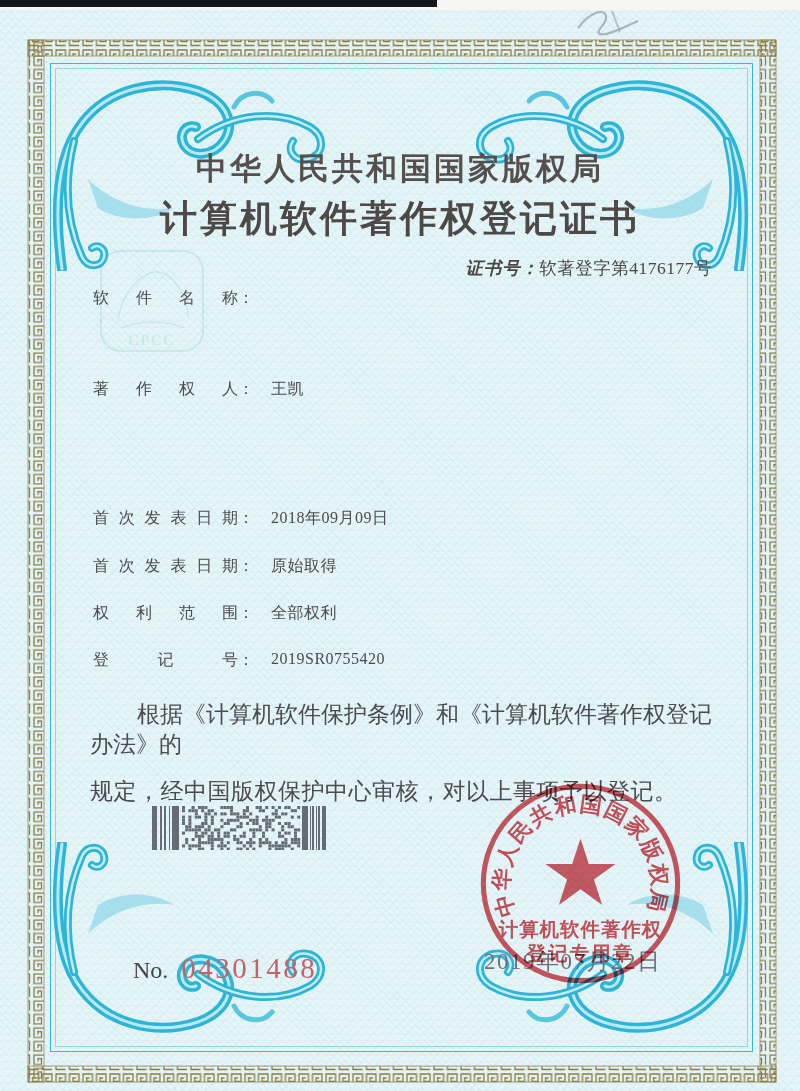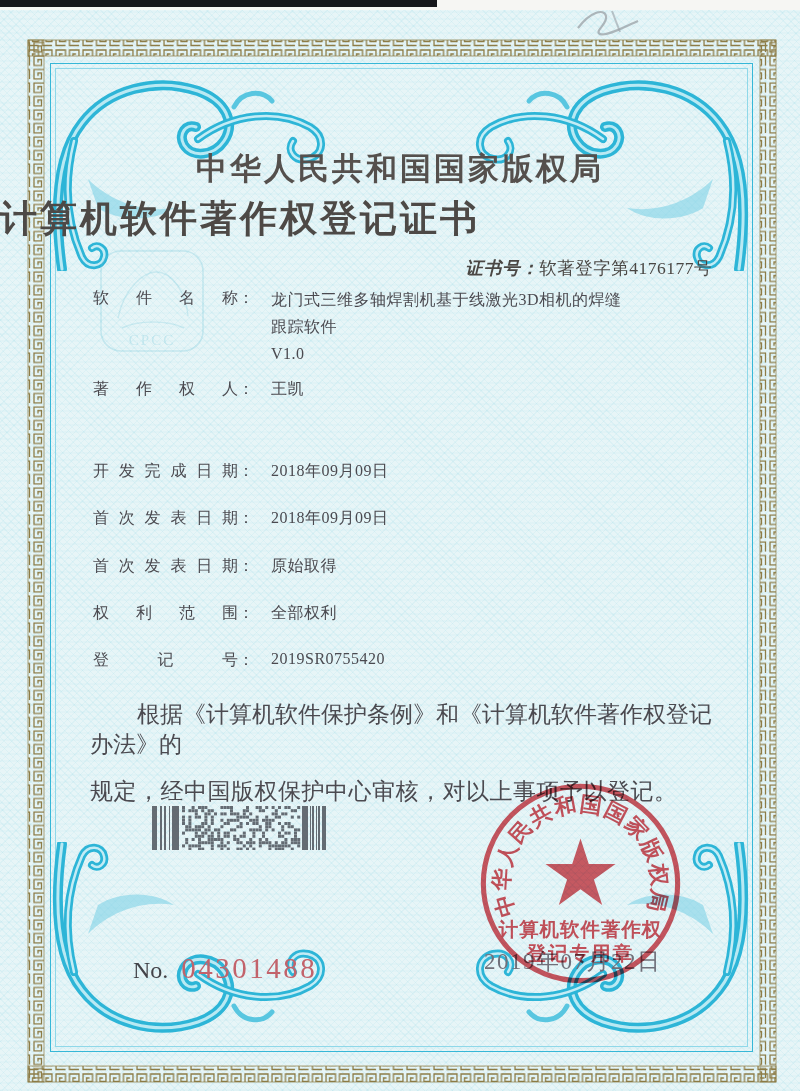"计算机软件著作权登记证书" .main-title { text-align: left -> center }
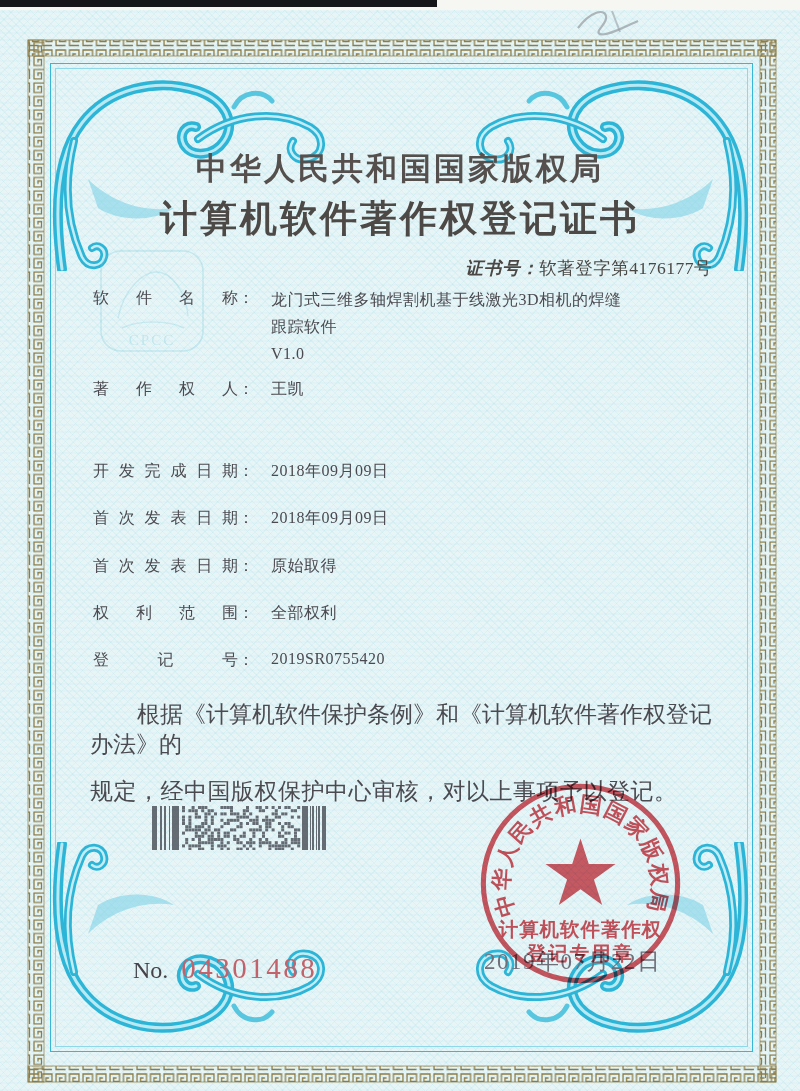"龙门式三维多轴焊割机基于线激光3D相机的焊缝" span.fvalue { html: <span> <span>龙门式三维多轴焊割机基于线激光3D相机的焊缝</span> <span>跟踪软件</span> <span>V1.0</span> </span> -> none }
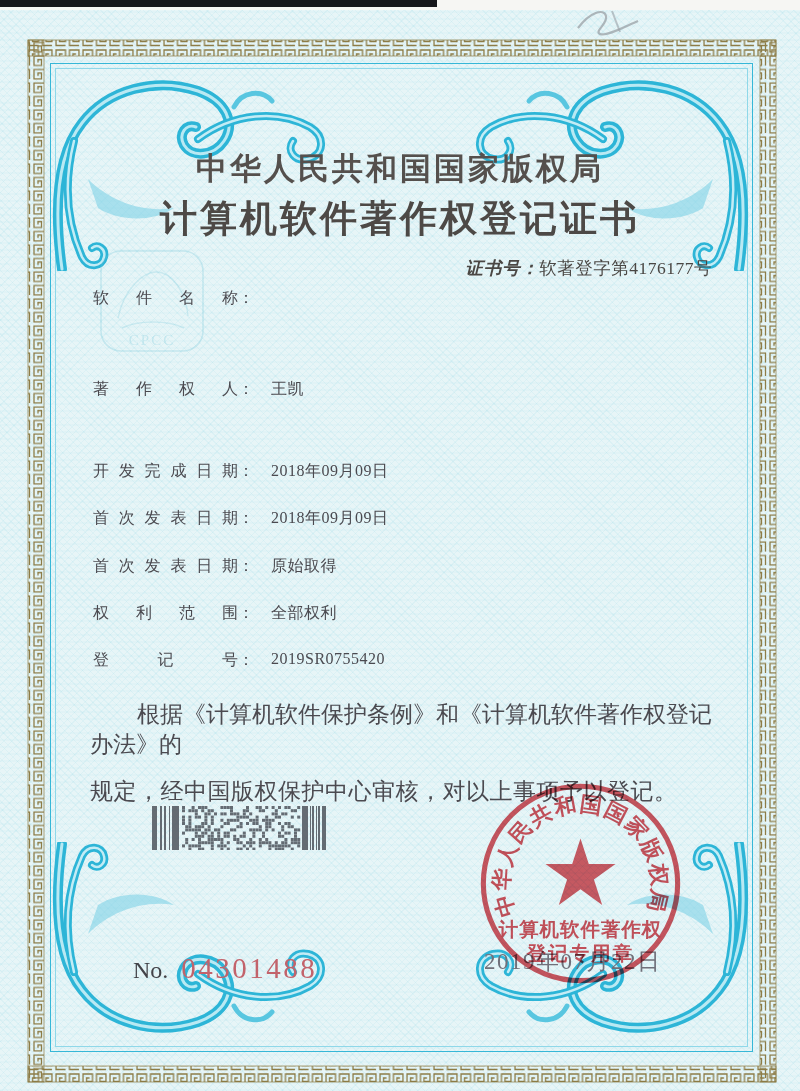"开发完成日期： 2018年09月09日" div.abs { html: <div> <span>开发完成日期</span><span>：</span> <span>2018年09月09日</span> </div> -> none }
